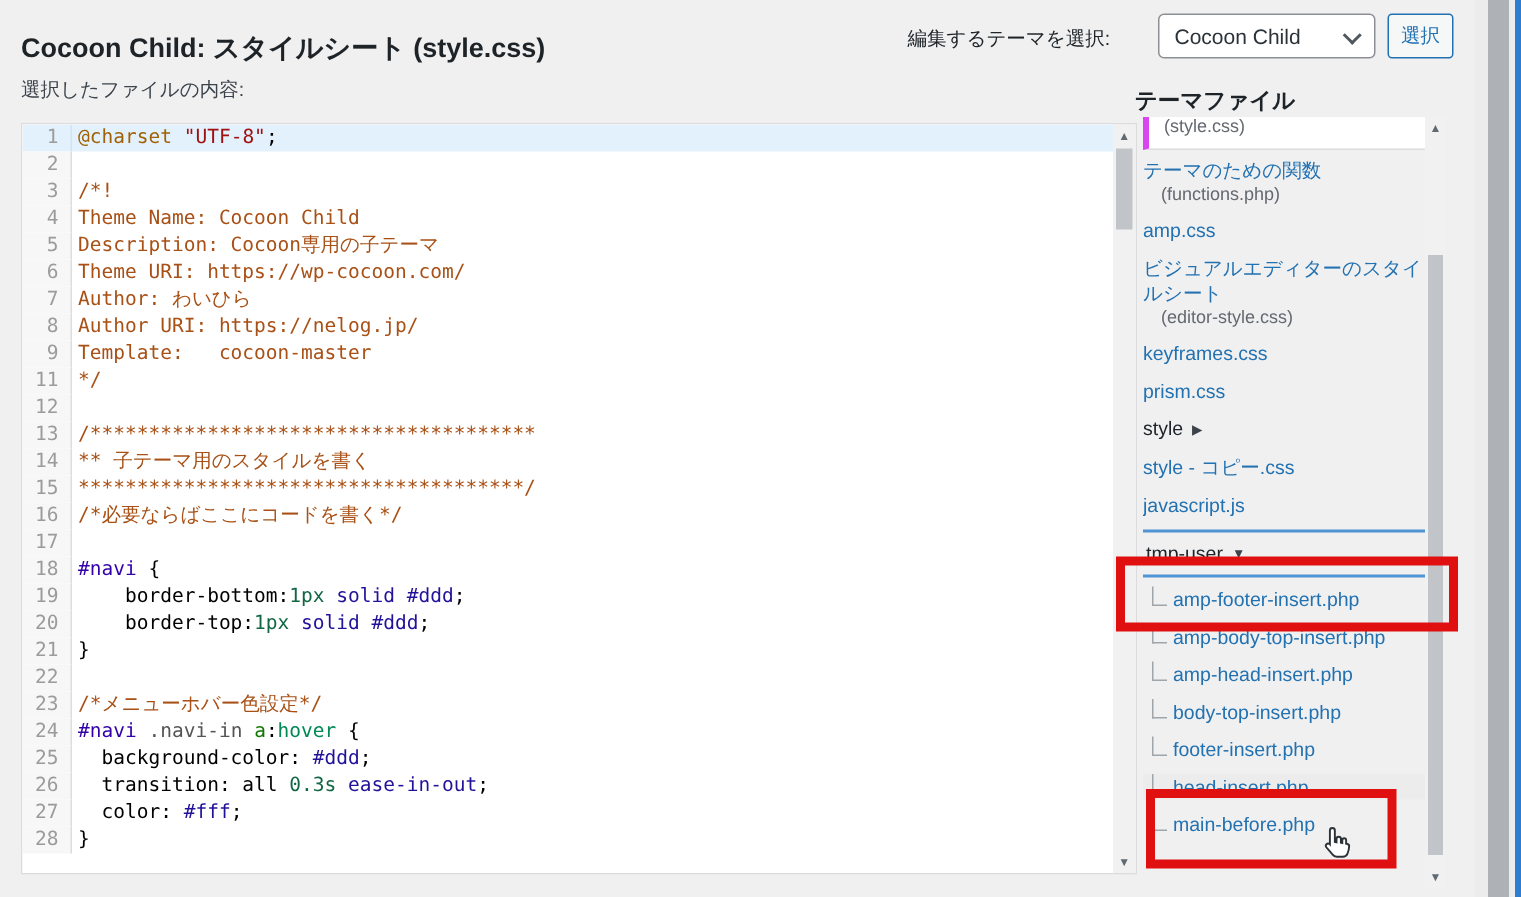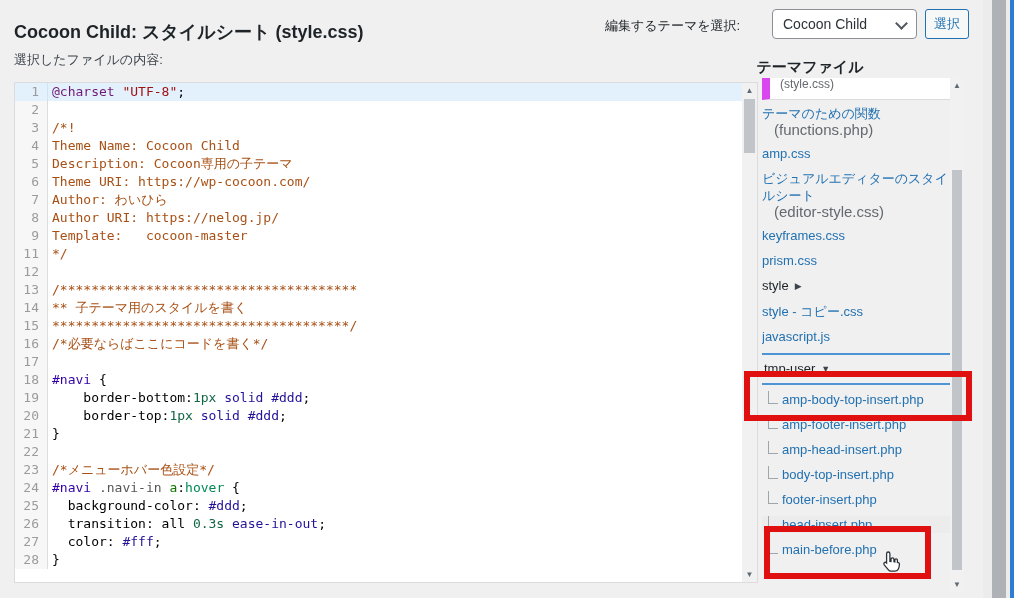"@charset" span { color: #701a75 -> #a16207 }
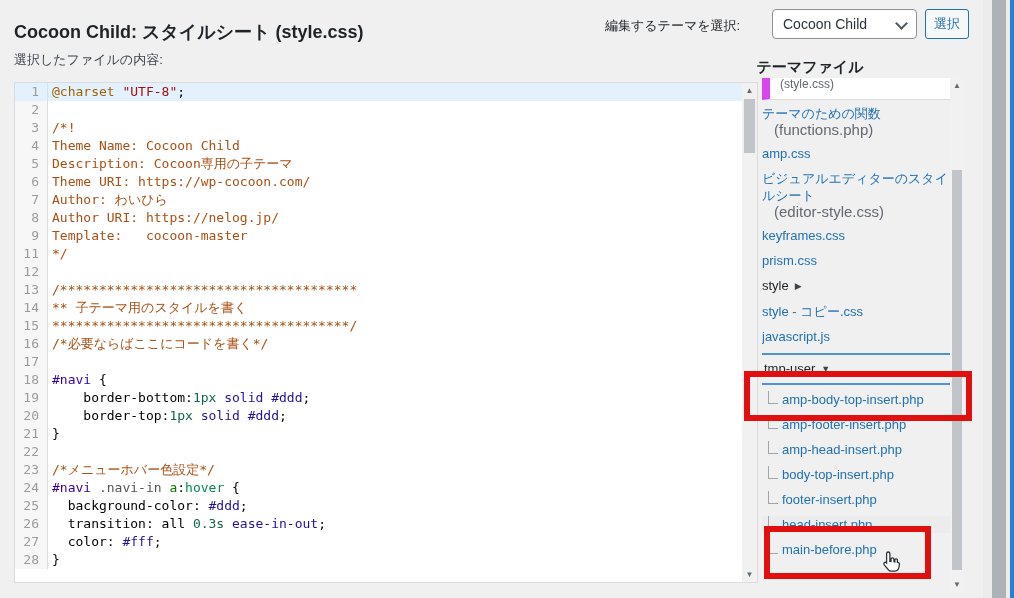"(style.css)" .selected-row { border-left: 8px solid #d946ef -> 4px solid #d946ef }
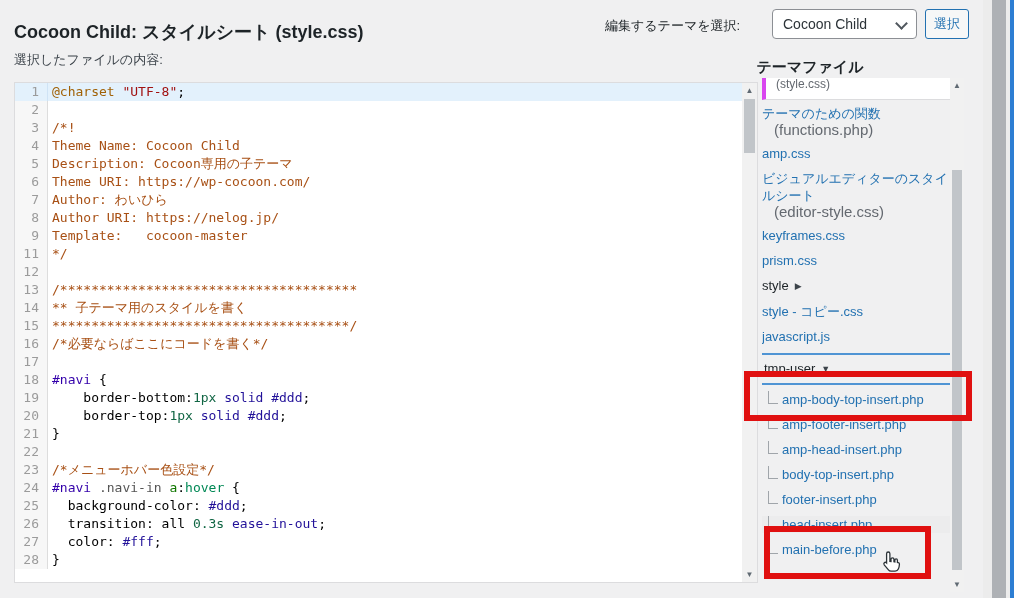"(functions.php)" .file-desc { font-size: 15px -> 12px }
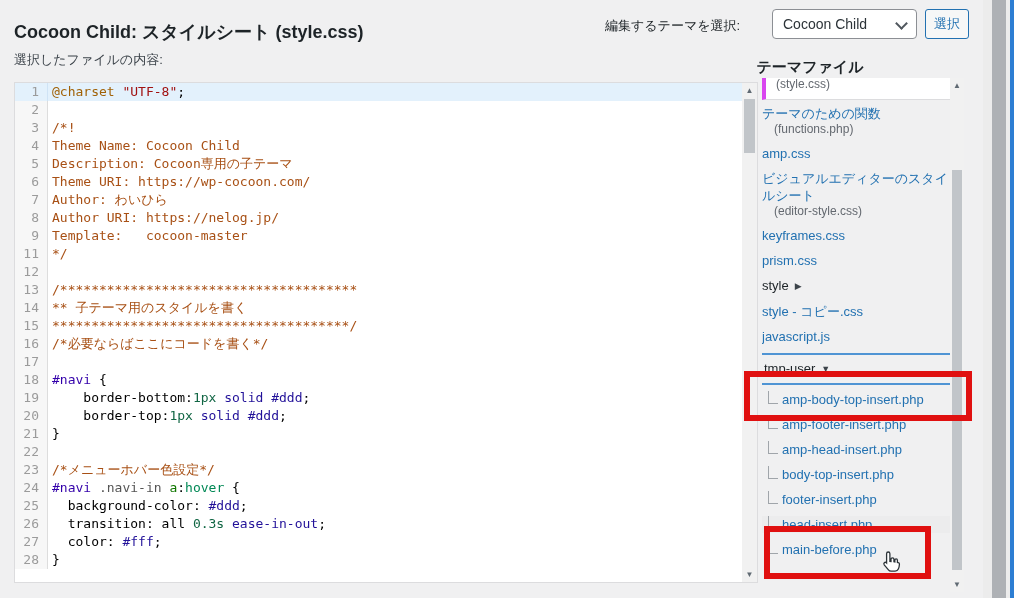"amp-body-top-insert.php" div.file-item { order: before "amp-footer-insert.php" -> after "amp-footer-insert.php" }
